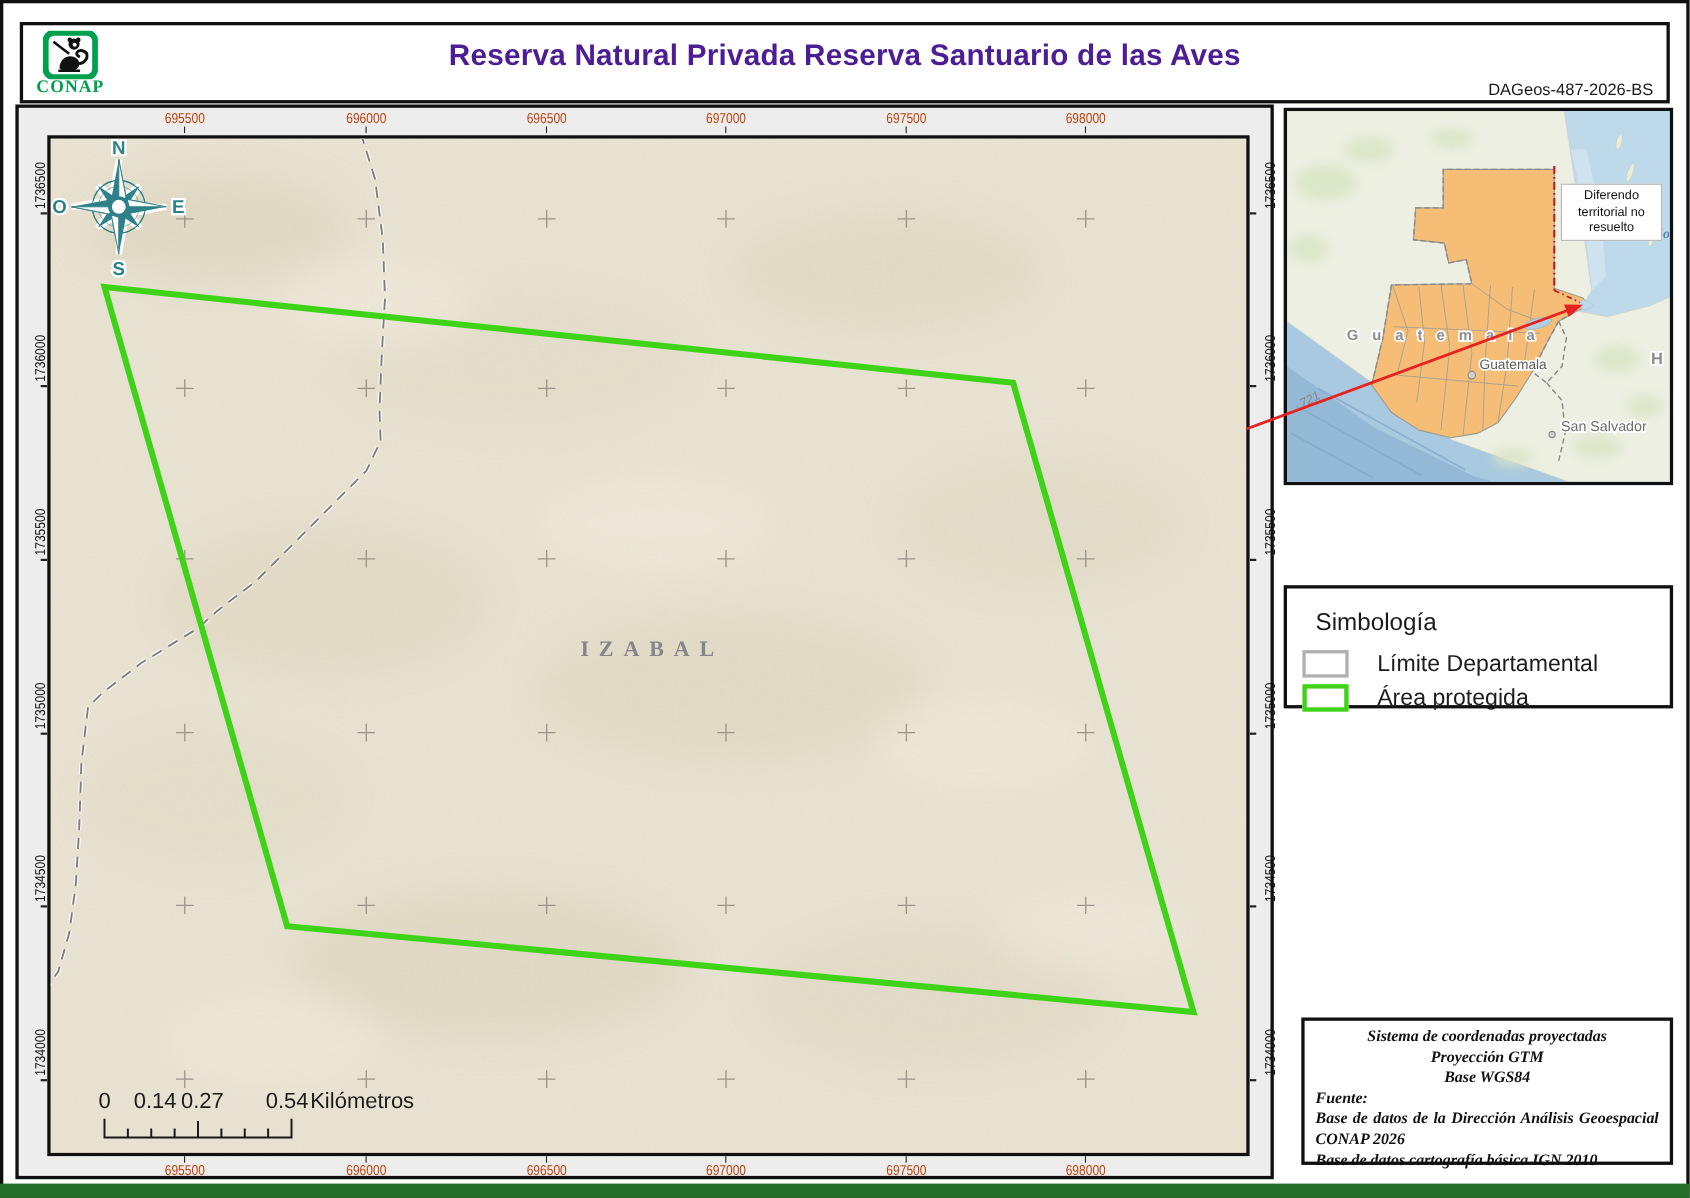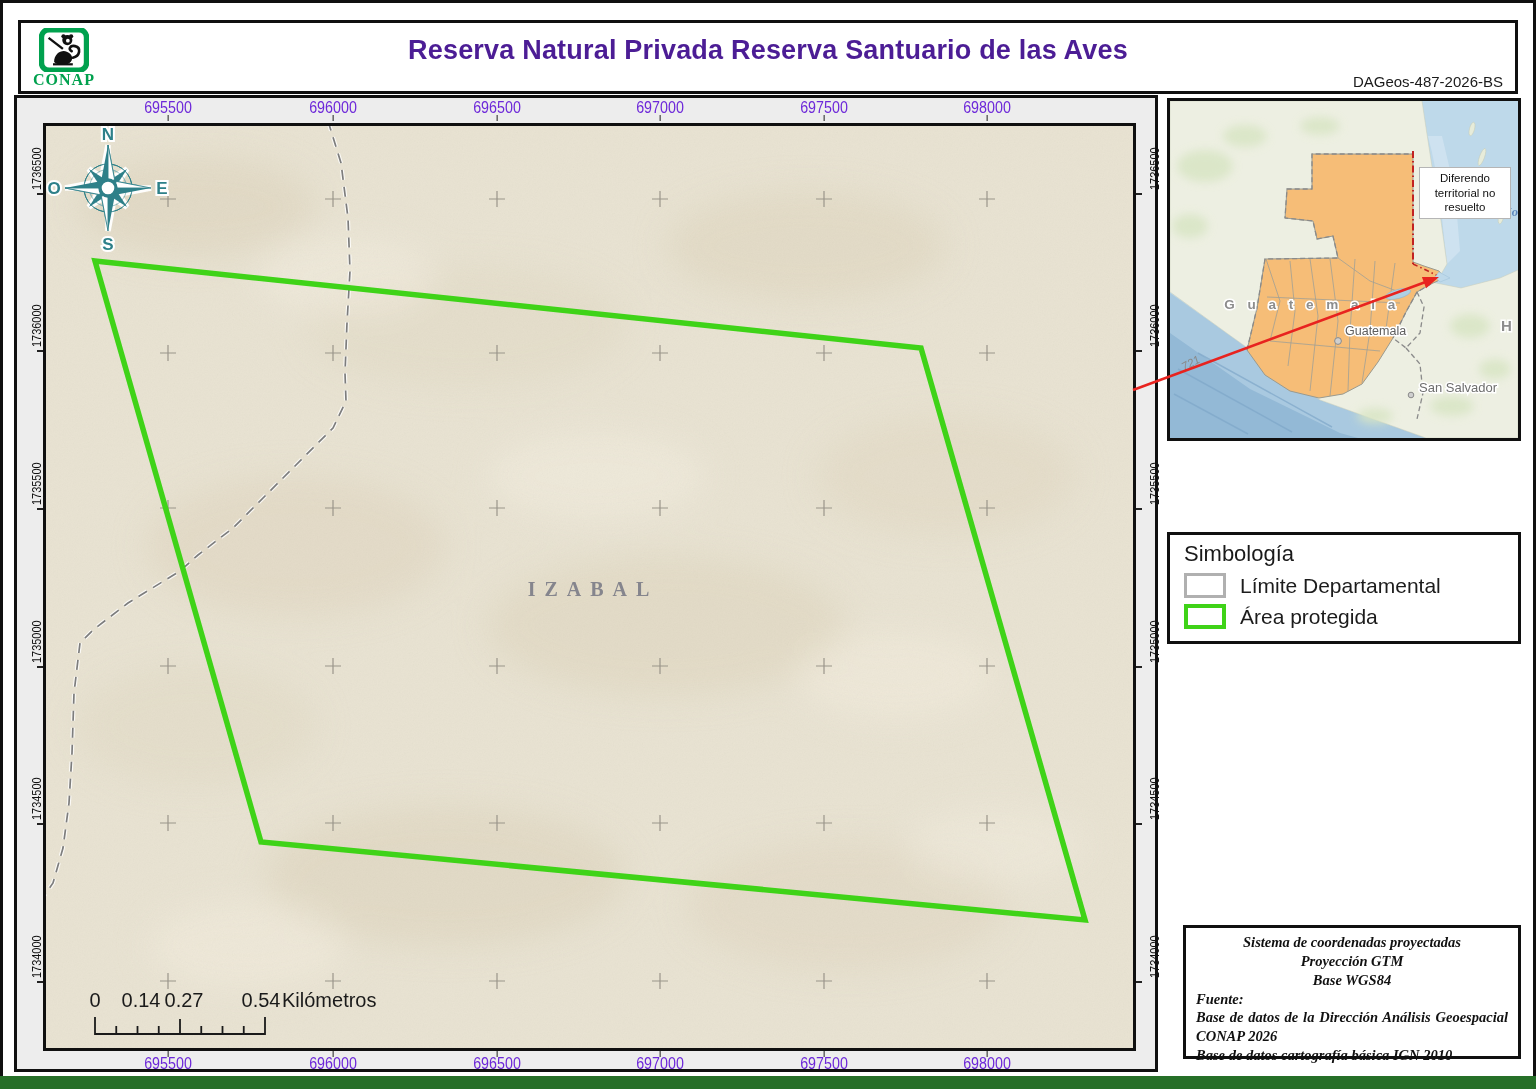"695500" .xlab { color: #6d28d9 -> #c2410c; font-size: 17px -> 13px }
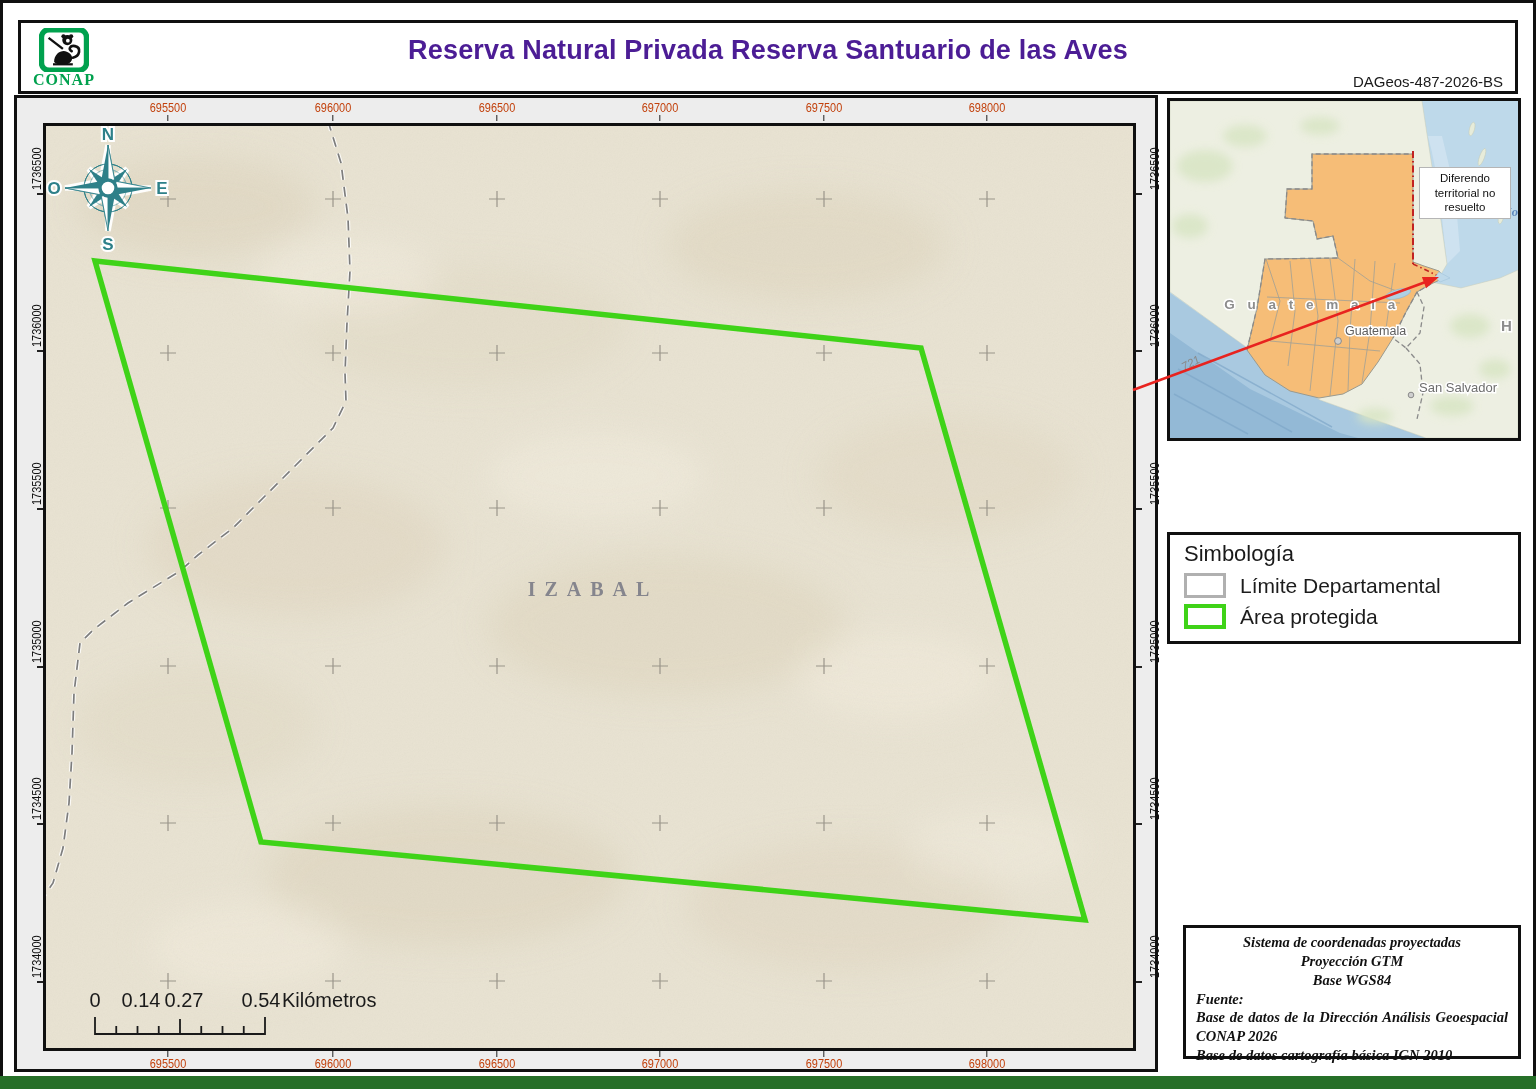"Simbología" .legend-title { margin: 0 -> 12px }
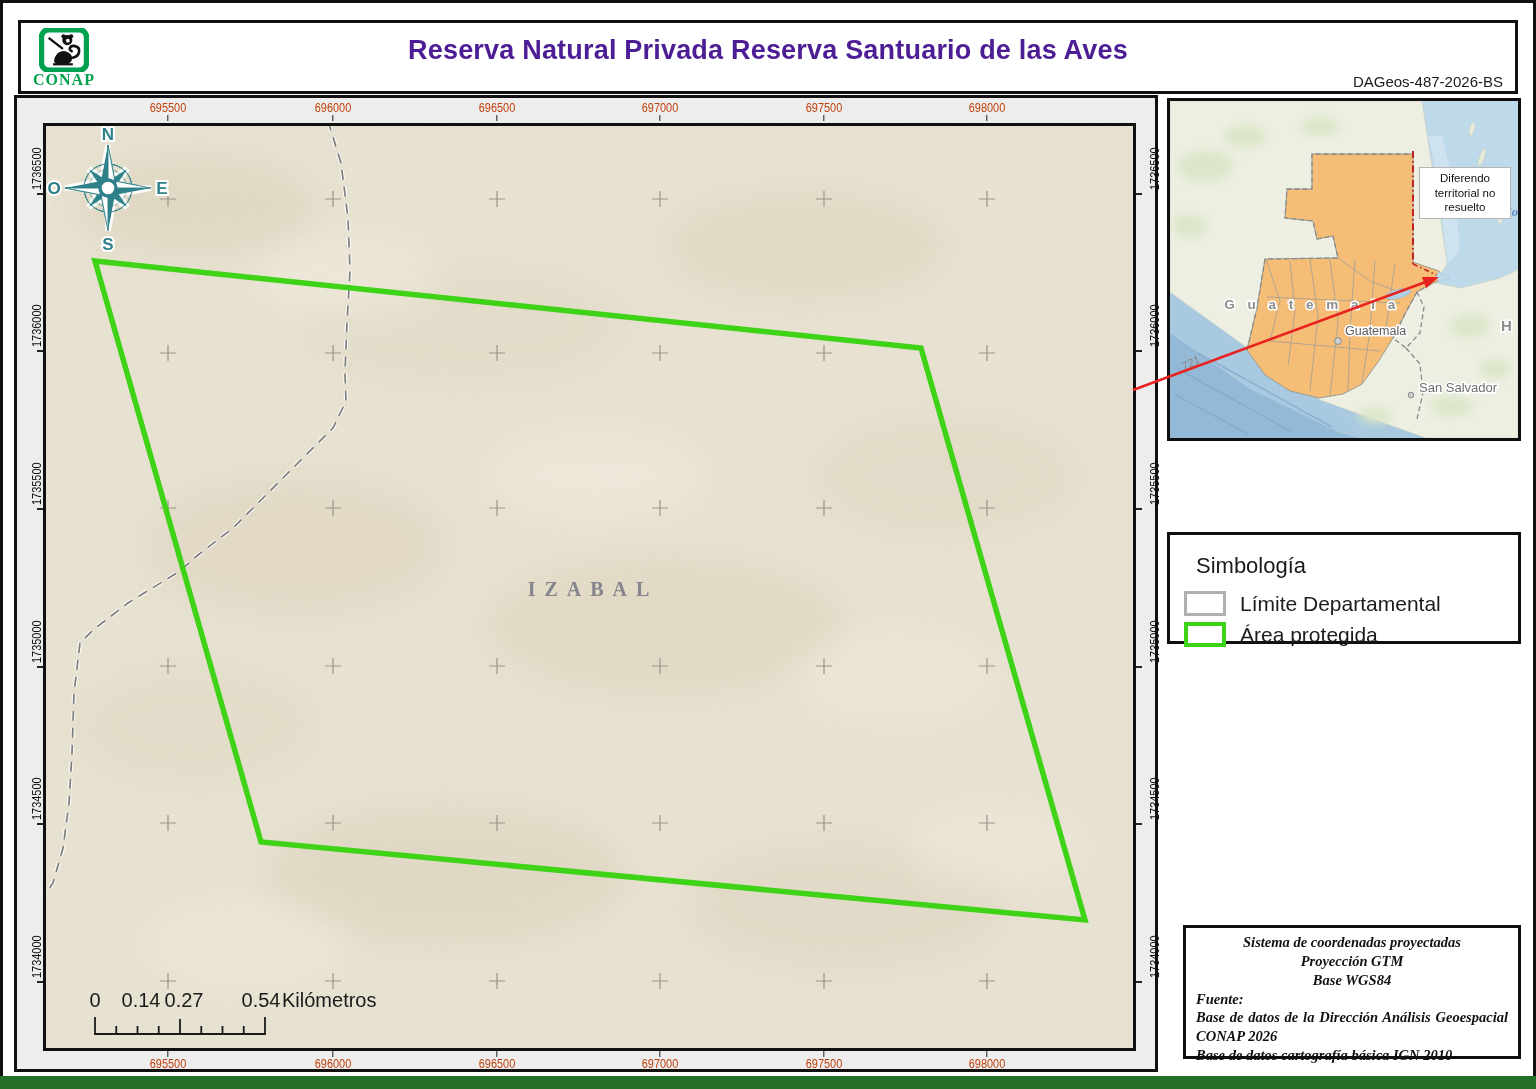"Límite Departamental" .legend-row { gap: none -> 12px }
